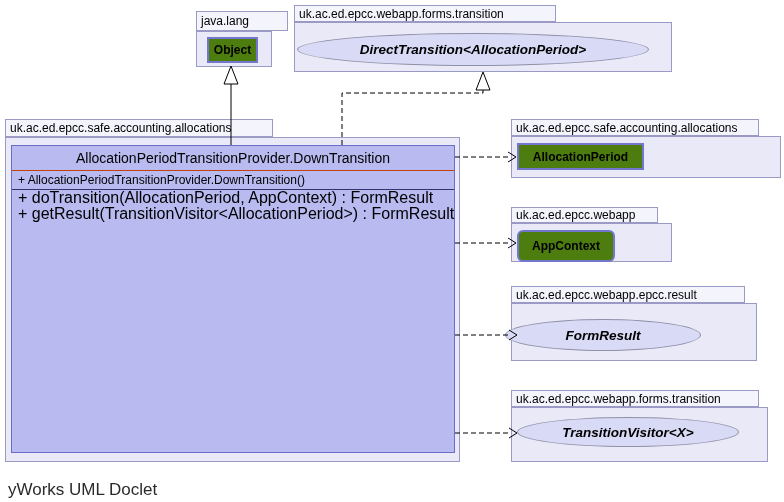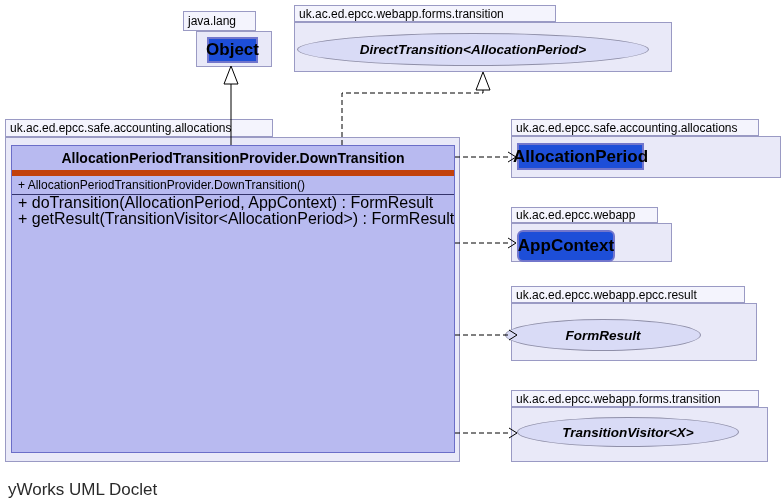"java.lang" div.pkg-tab { left: 183px -> 196px; width: 73px -> 92px }
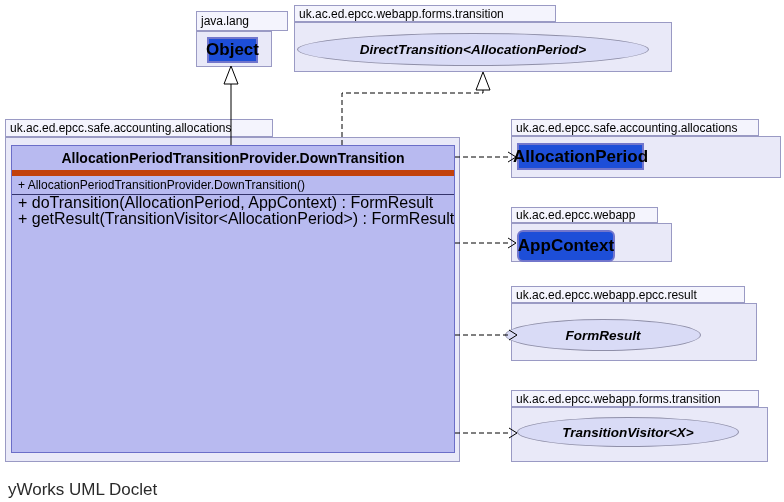"Object" .class-box { background: #1d4ed8 -> #4d7c0f; font-size: 17px -> 12px }
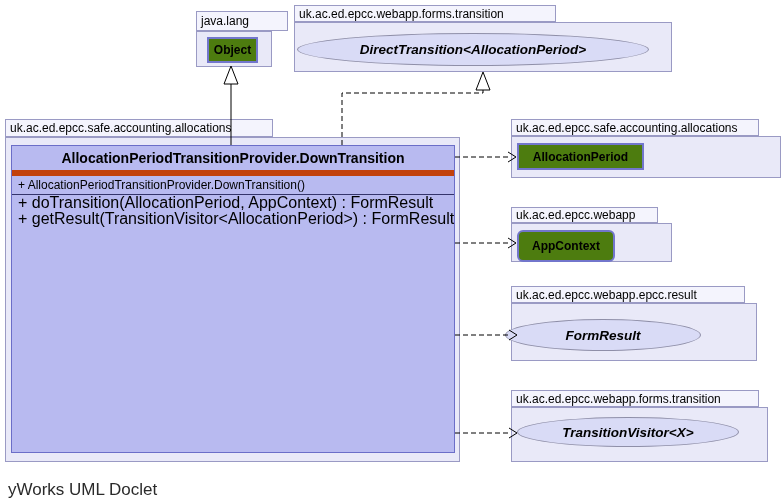"AllocationPeriodTransitionProvider.DownT" .main-title { border-bottom: 6px solid #c2410c -> 1px solid #c2410c; font-weight: bold -> normal }
